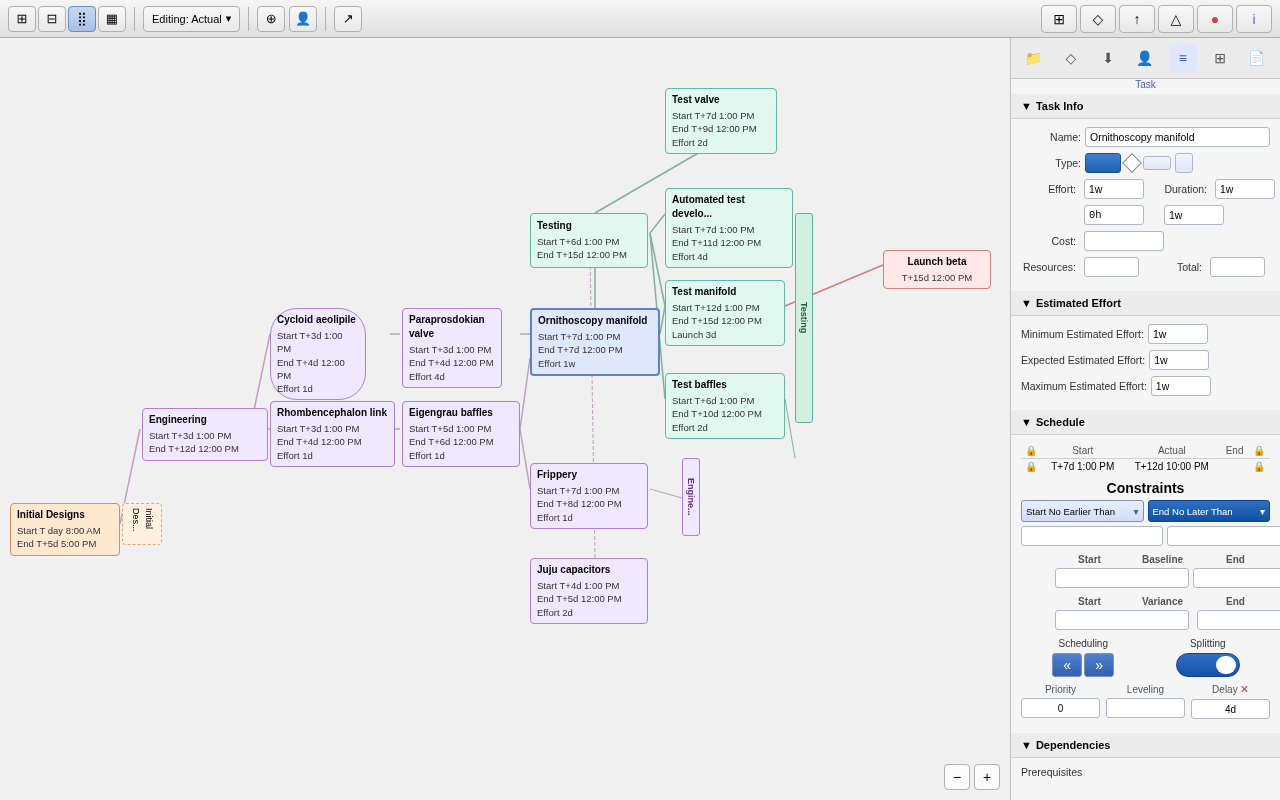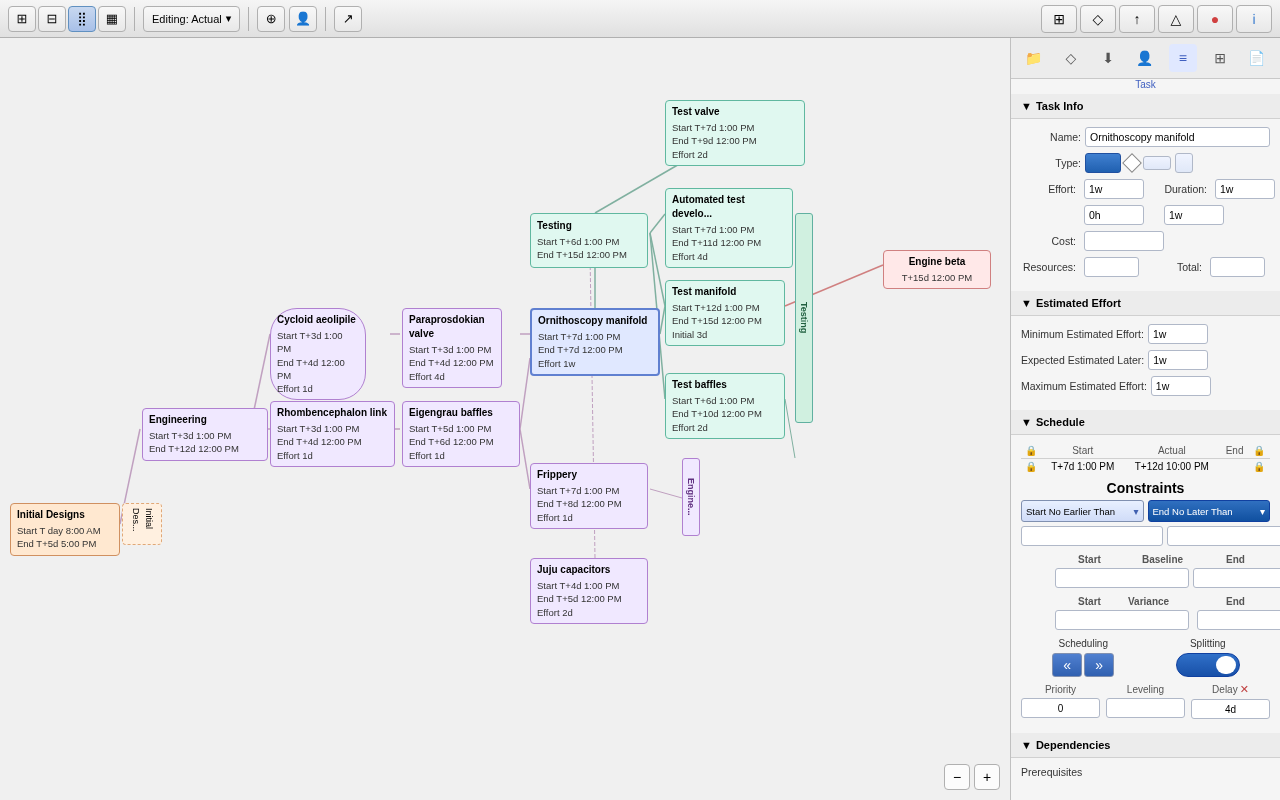"Test valve" div.node { top: 62px -> 50px; width: 140px -> 112px }
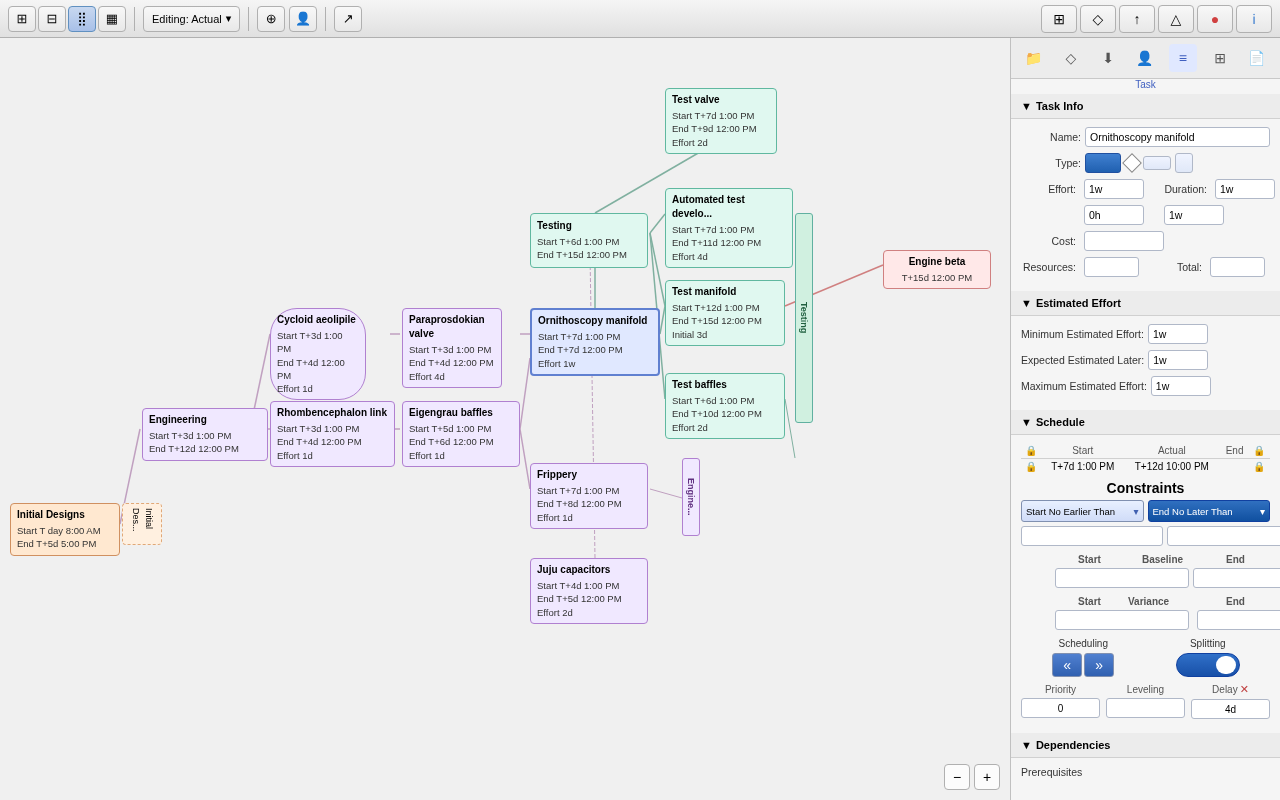"0h" input.two-col-input { font-family: none -> Liberation Mono, monospace }
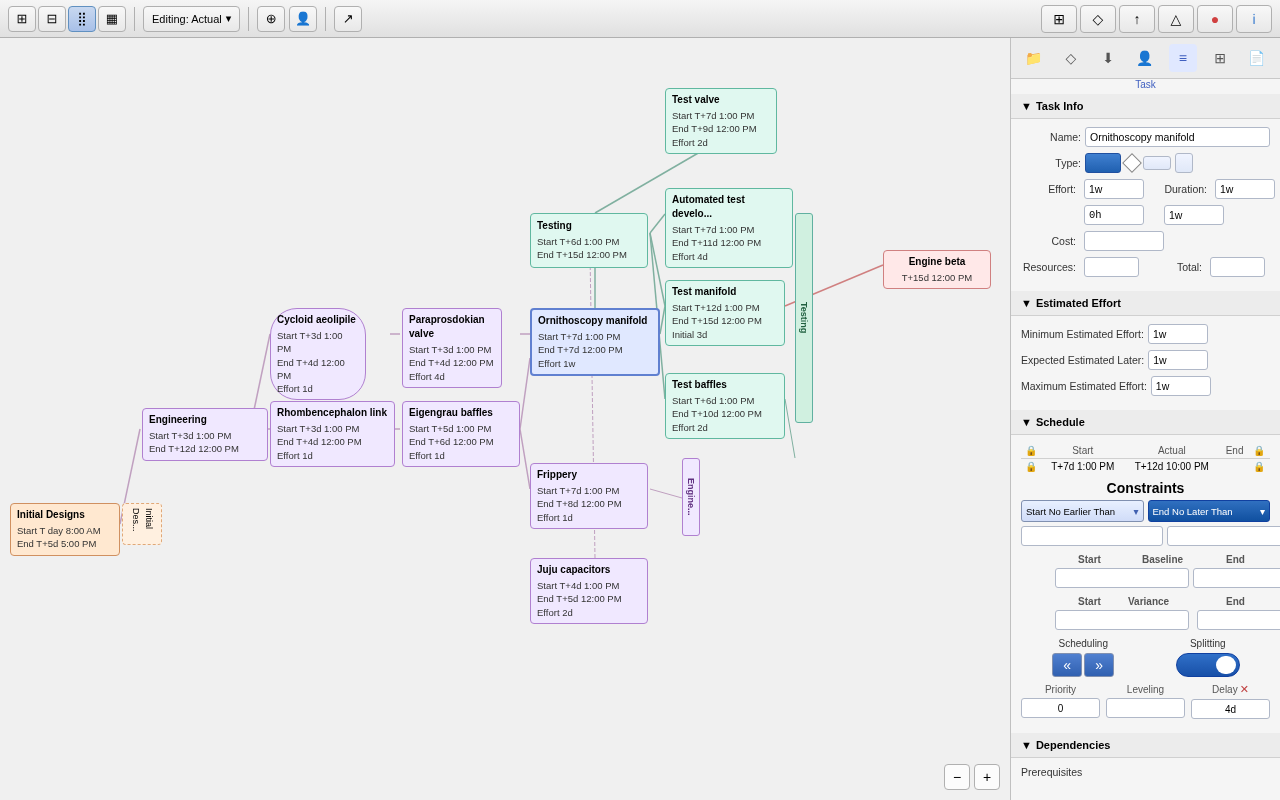"Engine beta" div.node-title { text: Engine -> Launch }
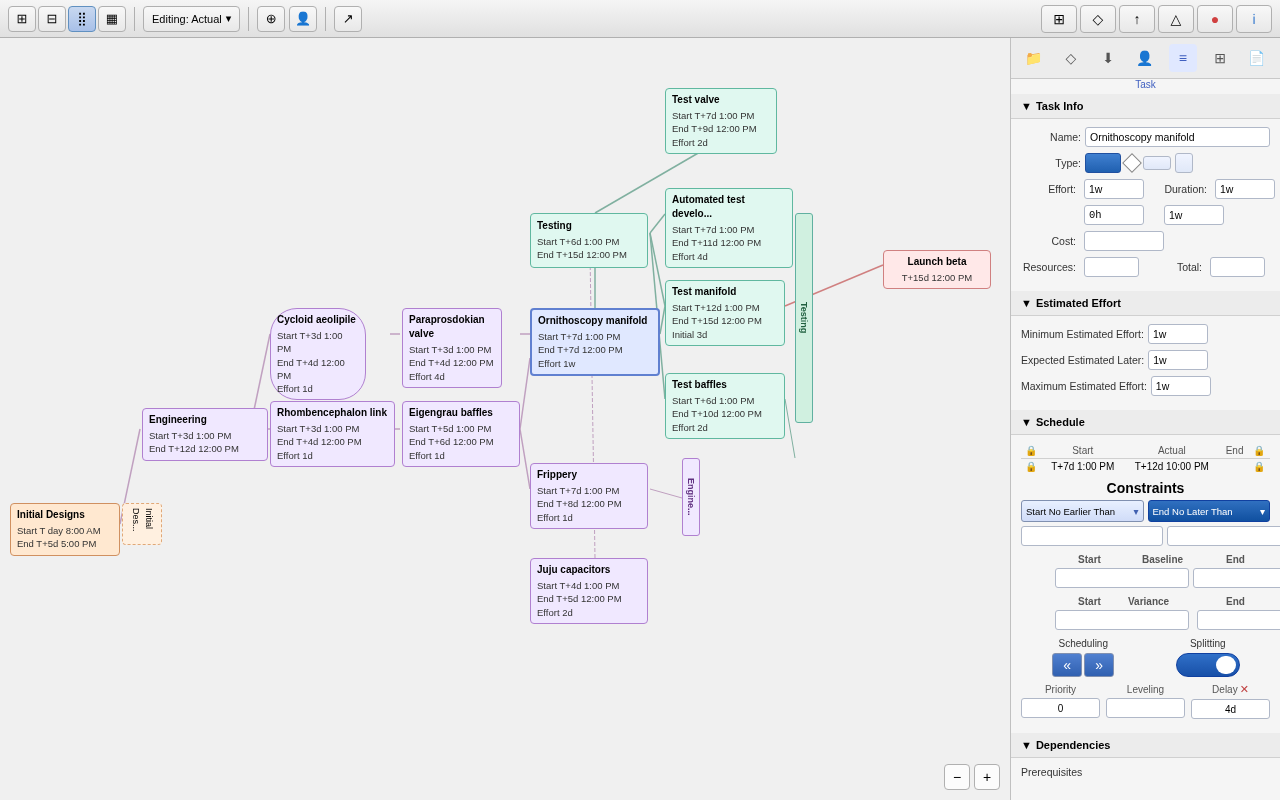"Initial 3d" div.node-row { text: Initial -> Launch }
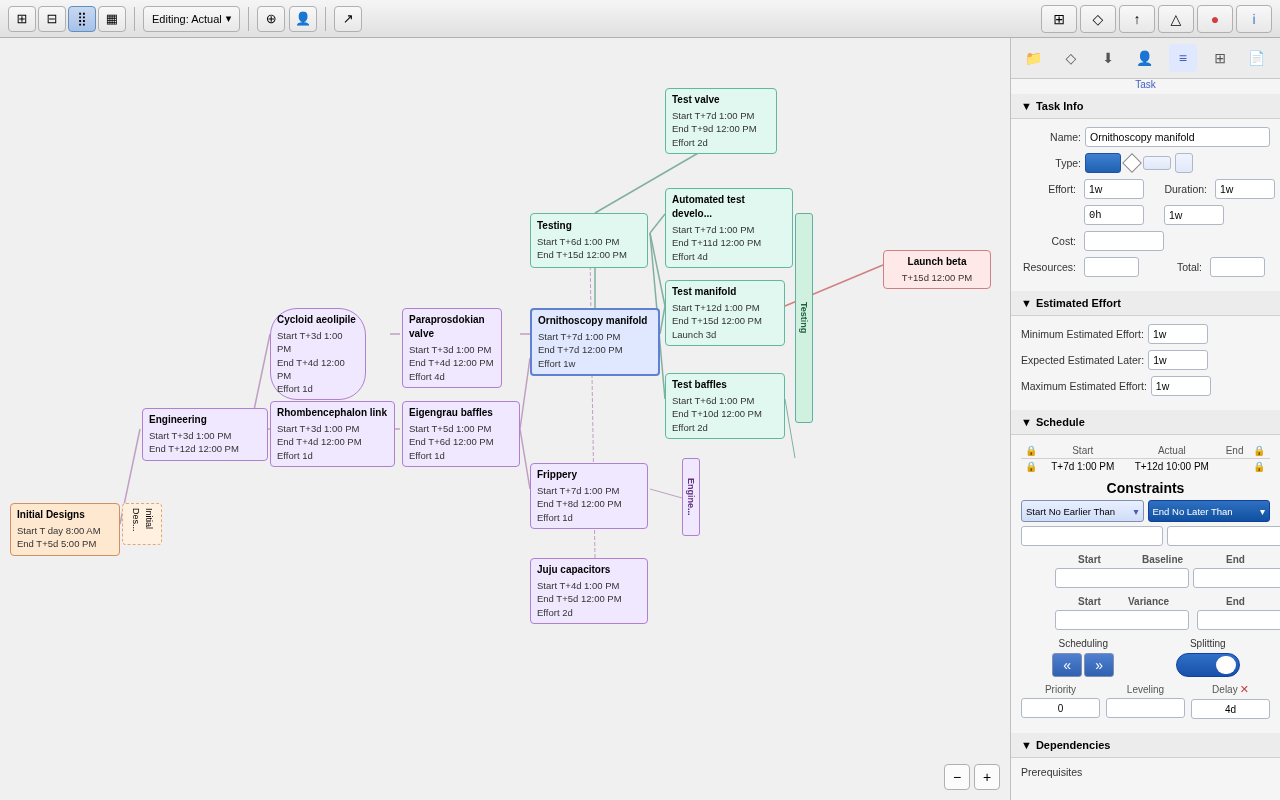"Expected Estimated Later:" span.form-label { text: Later -> Effort }
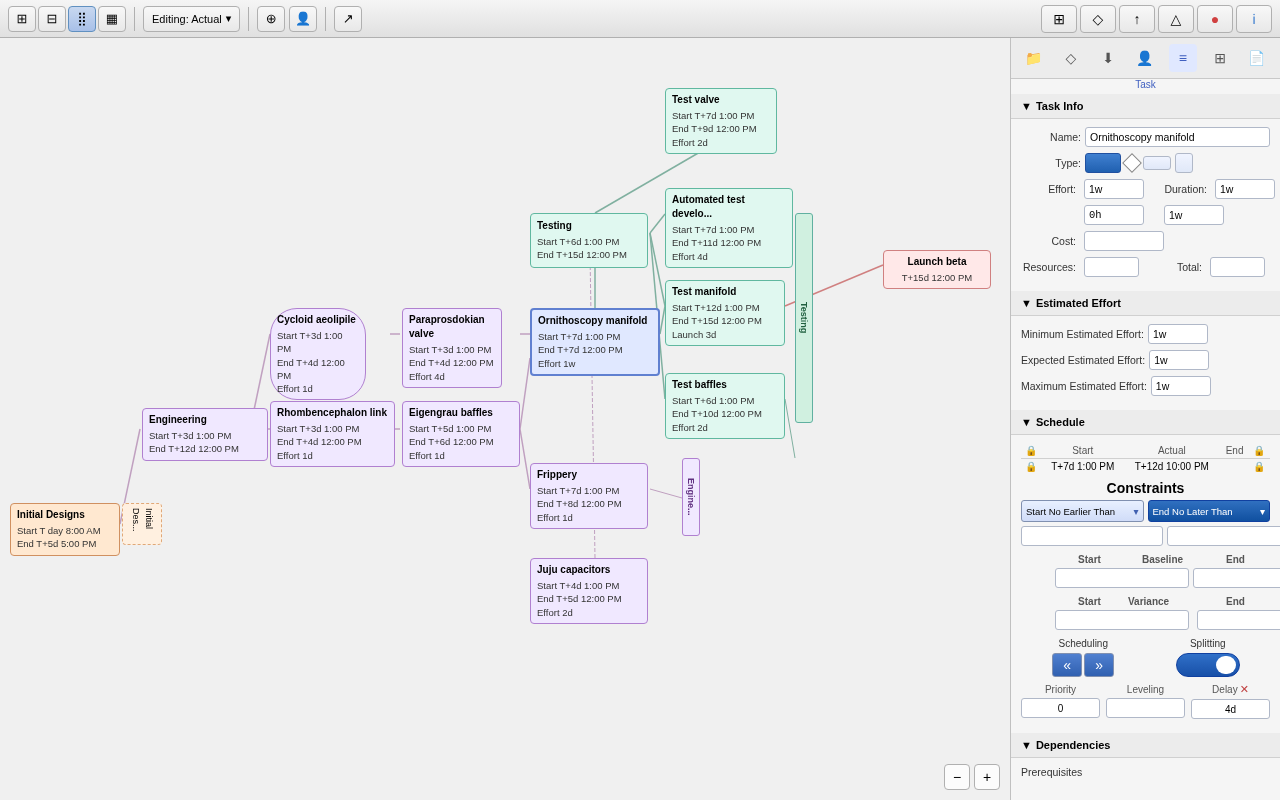"Variance" div { text-align: left -> center }
